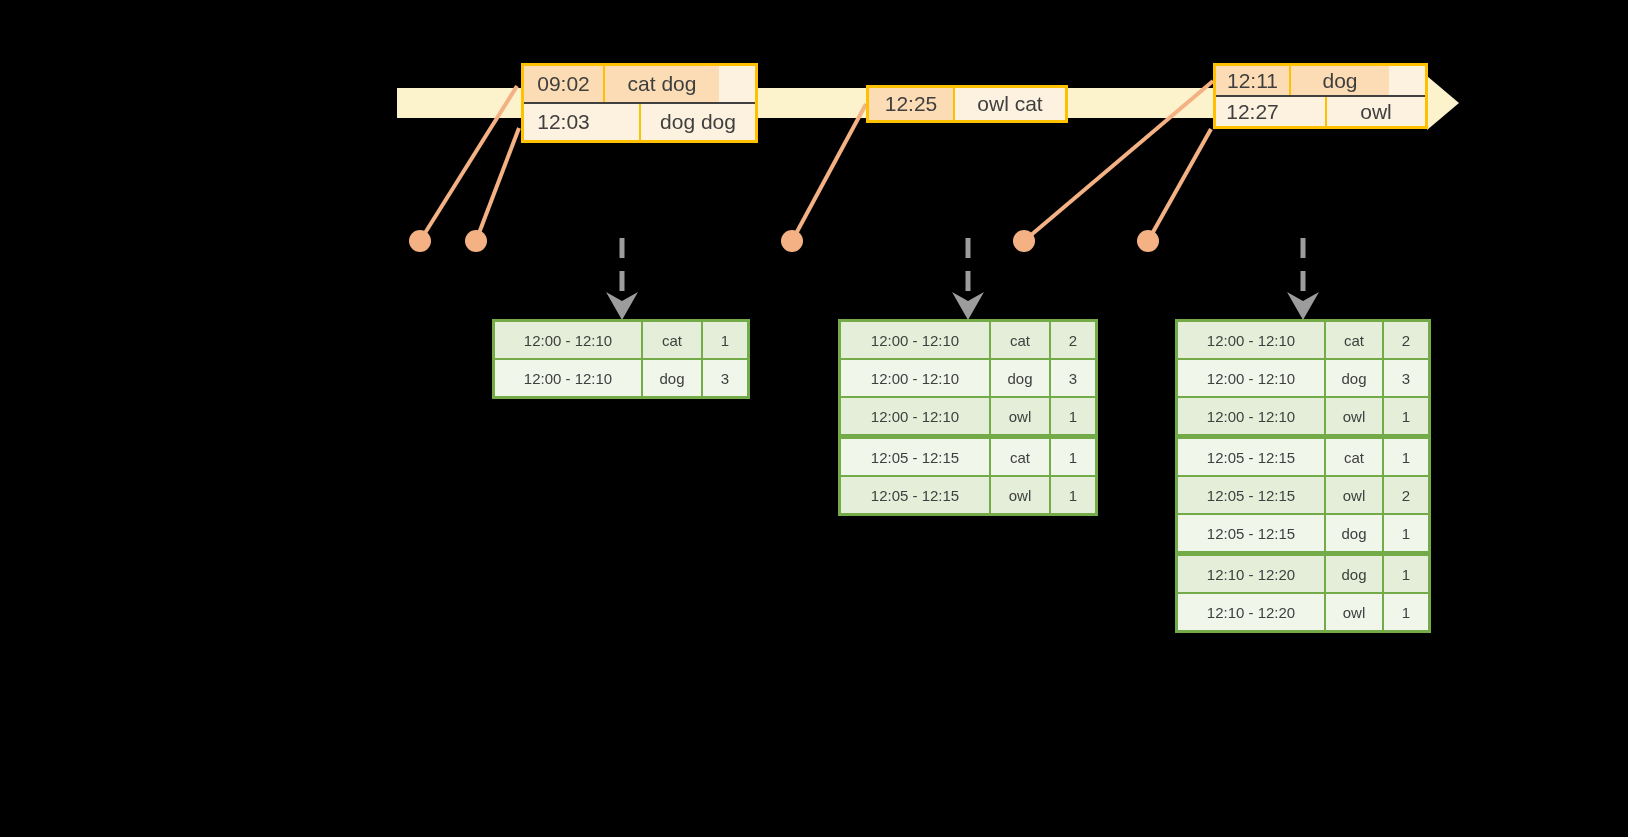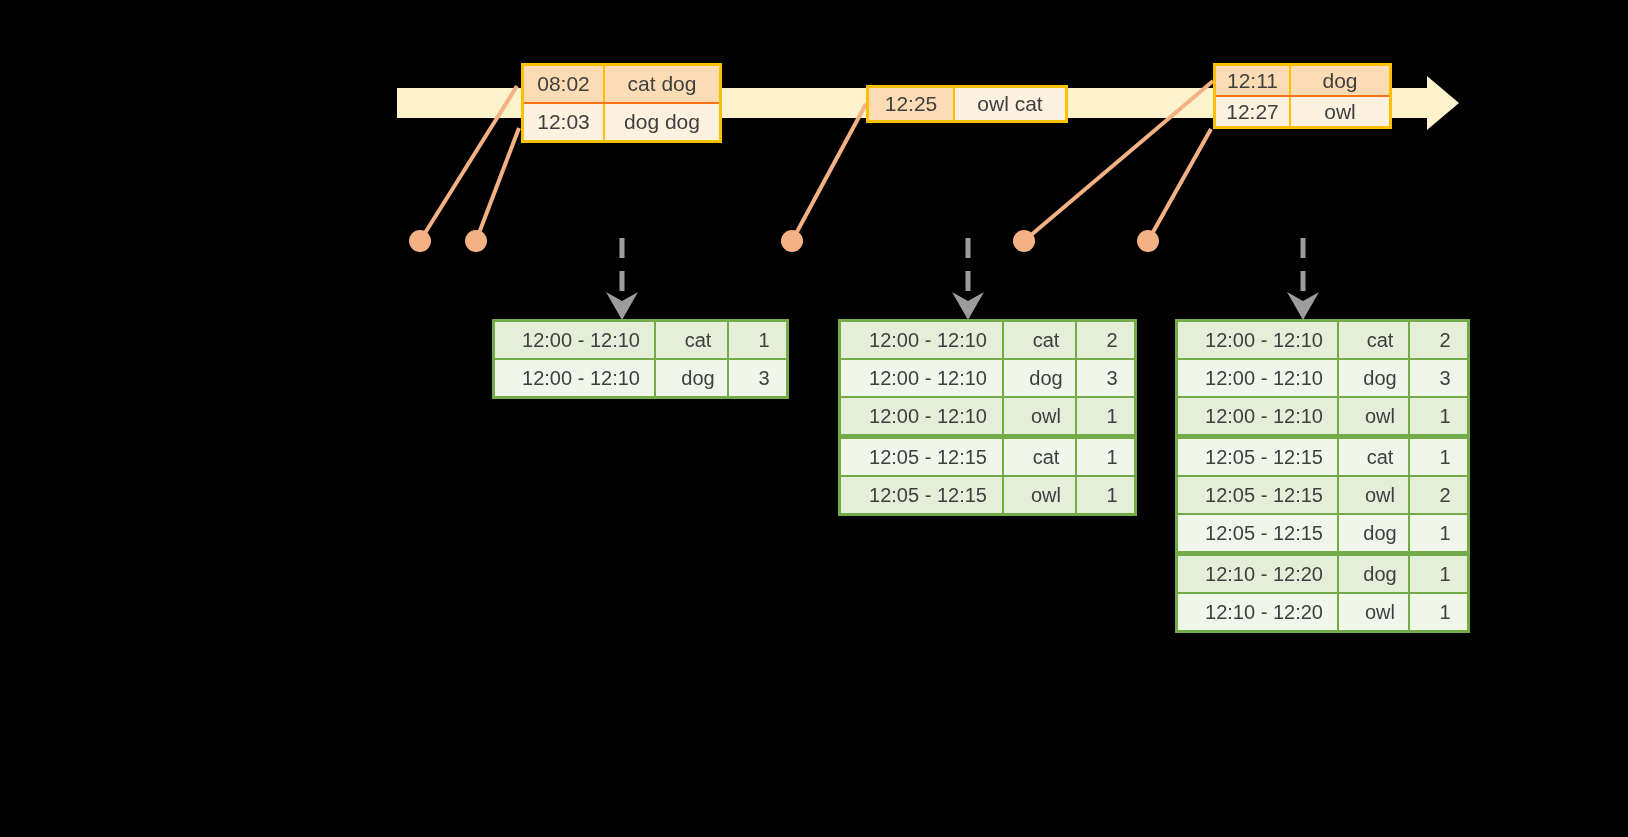"08:02" div.ecell { text: 08:02 -> 09:02 }
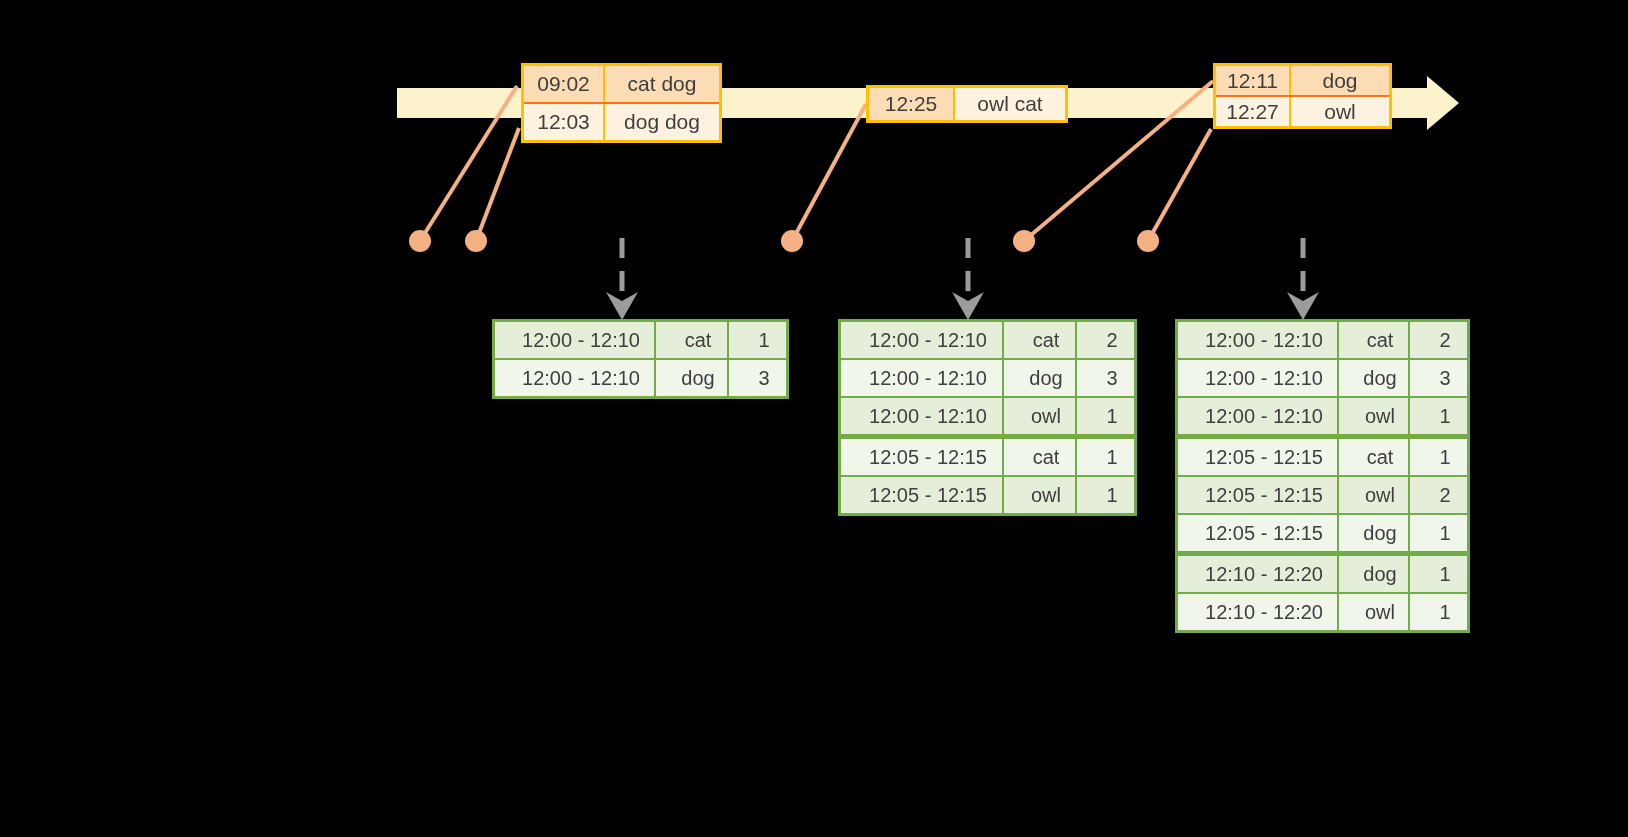"12:03" .erow + .erow { border-top: 2px solid #f97316 -> 2px solid #404040; gap: none -> 36px }
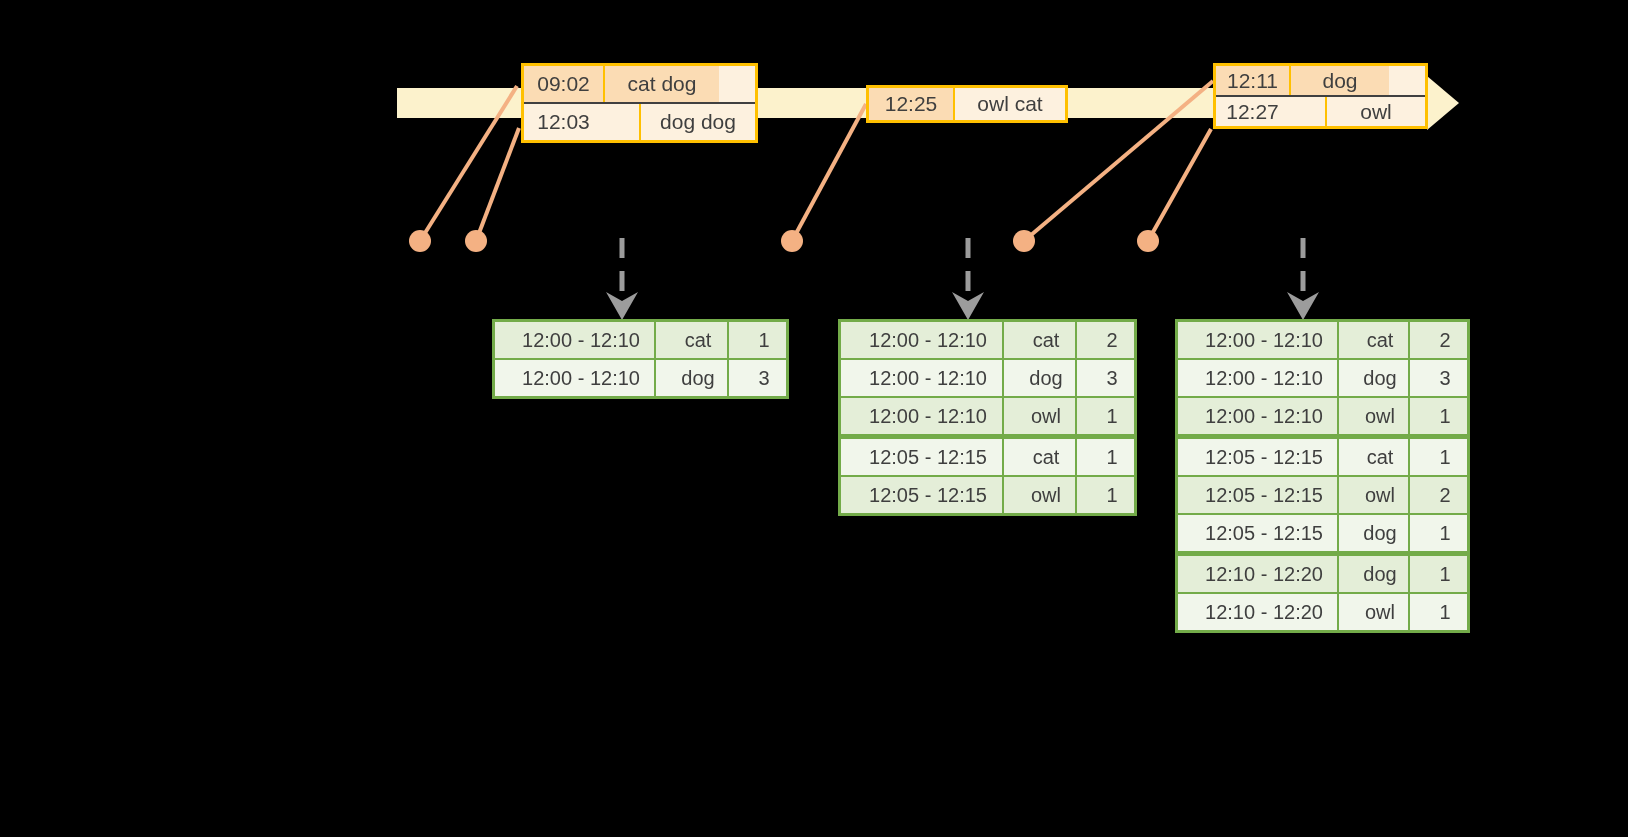"12:00 - 12:10" .gcell { font-size: 20px -> 15px; padding-left: 13px -> none }
